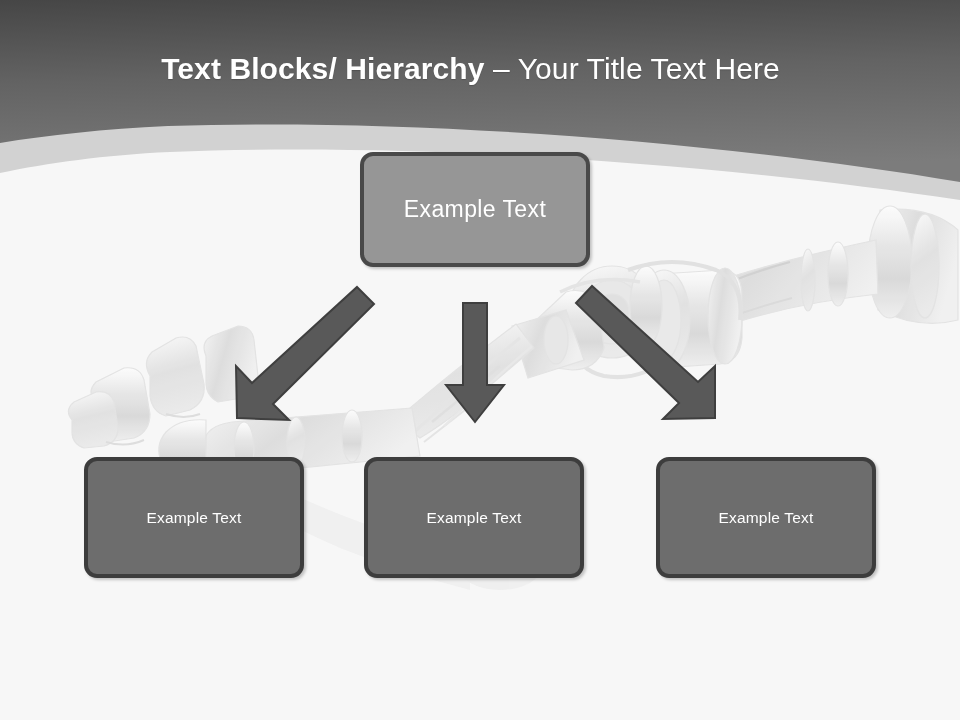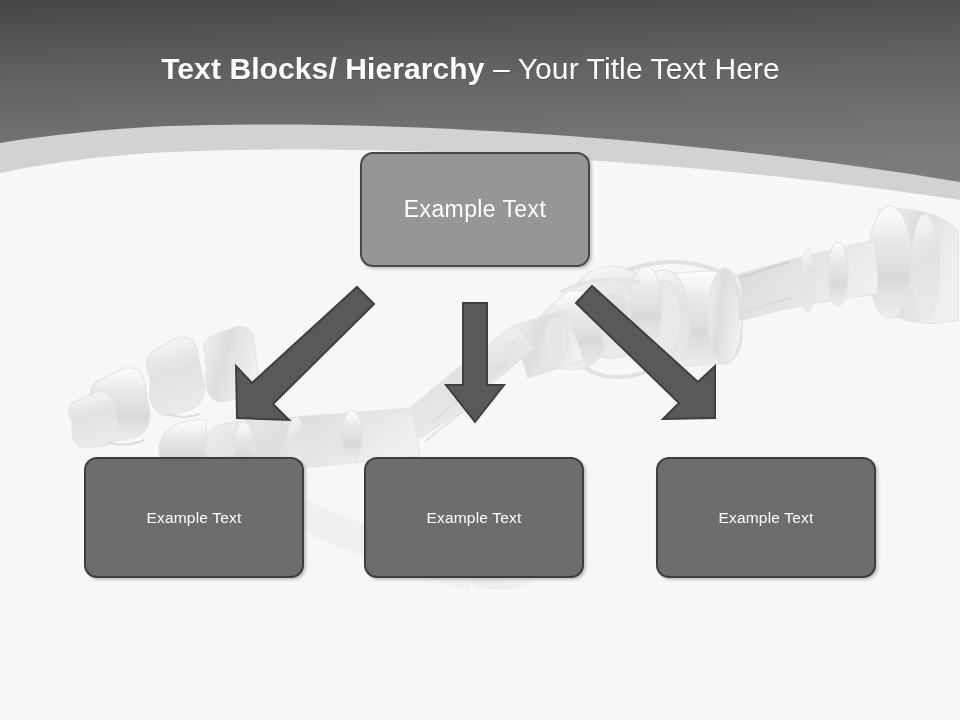"Example Text" .node-box { border: 2px solid #7f1d1d -> 4px solid #7f1d1d }
